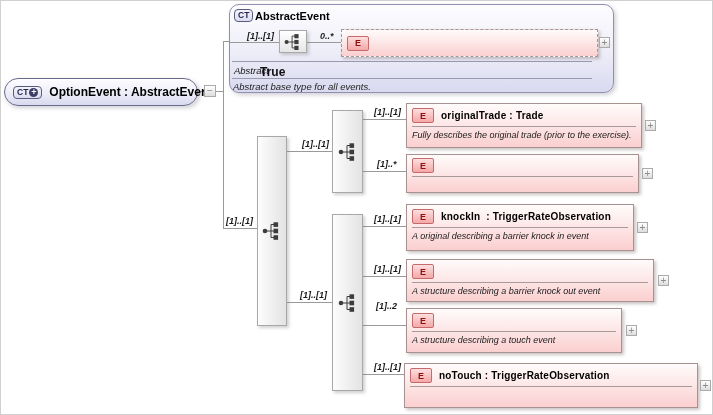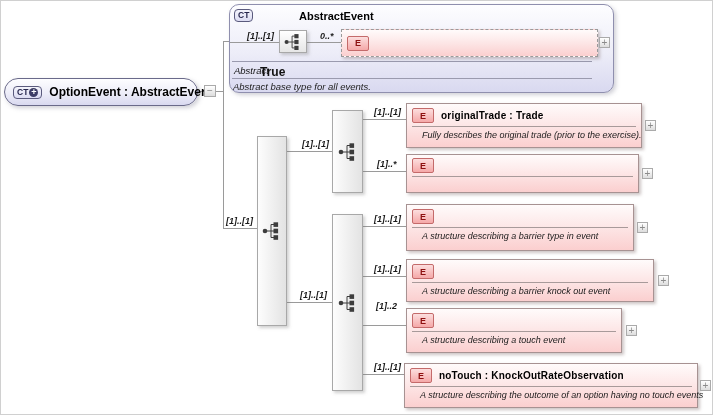"AbstractEvent" .parent-title { margin-left: 44px -> none }
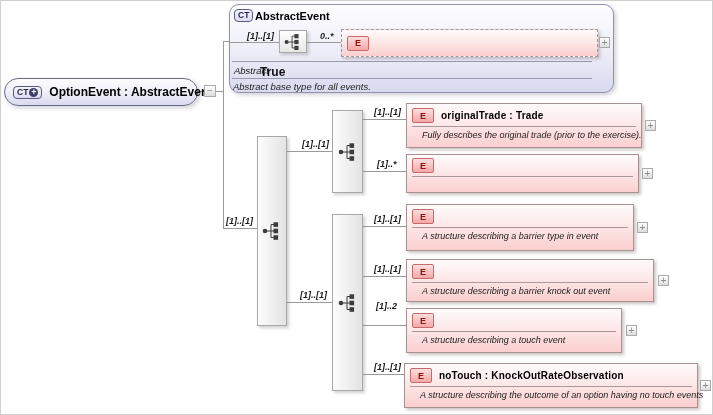"Fully describes the original trade" .el-doc { margin-left: 10px -> none }
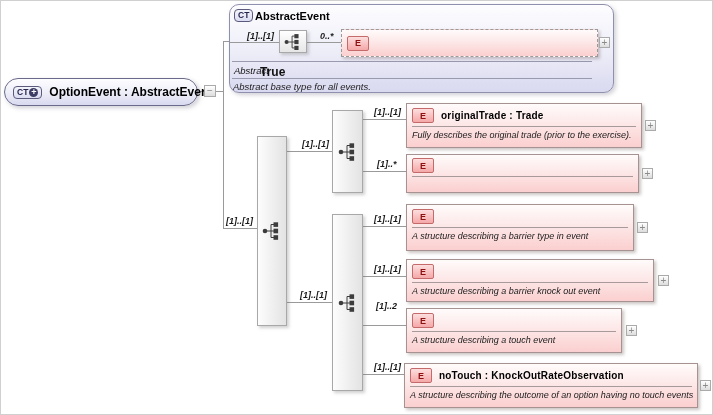"knockIn : TriggerRateObservation" span.el-label { html: none -> <span>knockIn : TriggerRateObservation</span> }
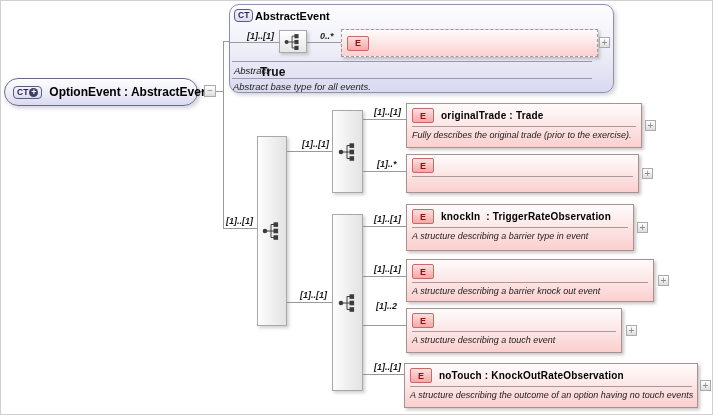"A structure describing a barrier type" div.el-doc { text: structure describing a barrier type -> original describing a barrier knock }
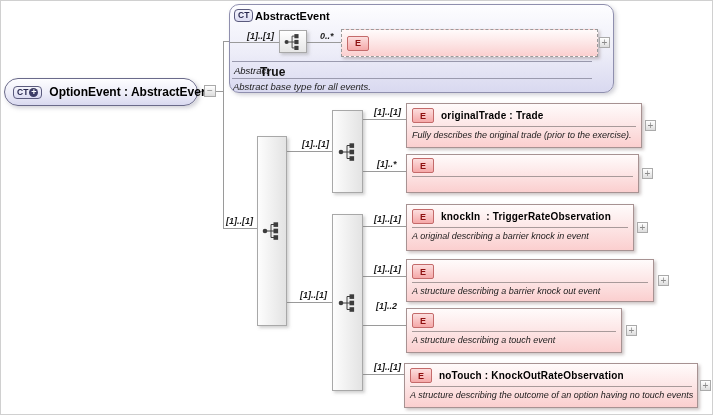"noTouch : KnockOutRateObservation" span.el-label { text: KnockOutRateObservation -> TriggerRateObservation }
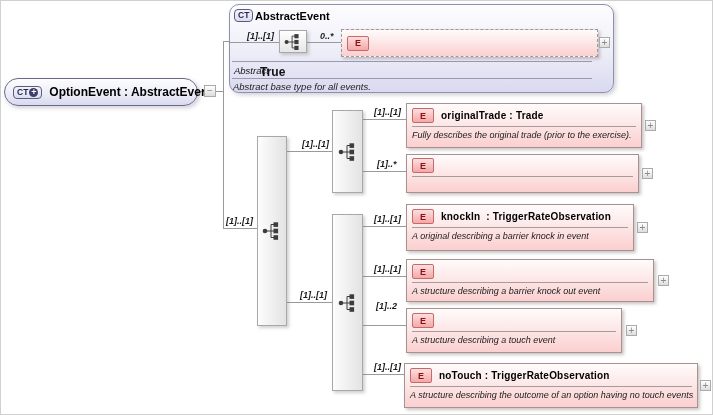"A structure describing the outcome" div.el-doc { html: <div>A structure describing the outcome of an option having no touch events</div> -> none }
